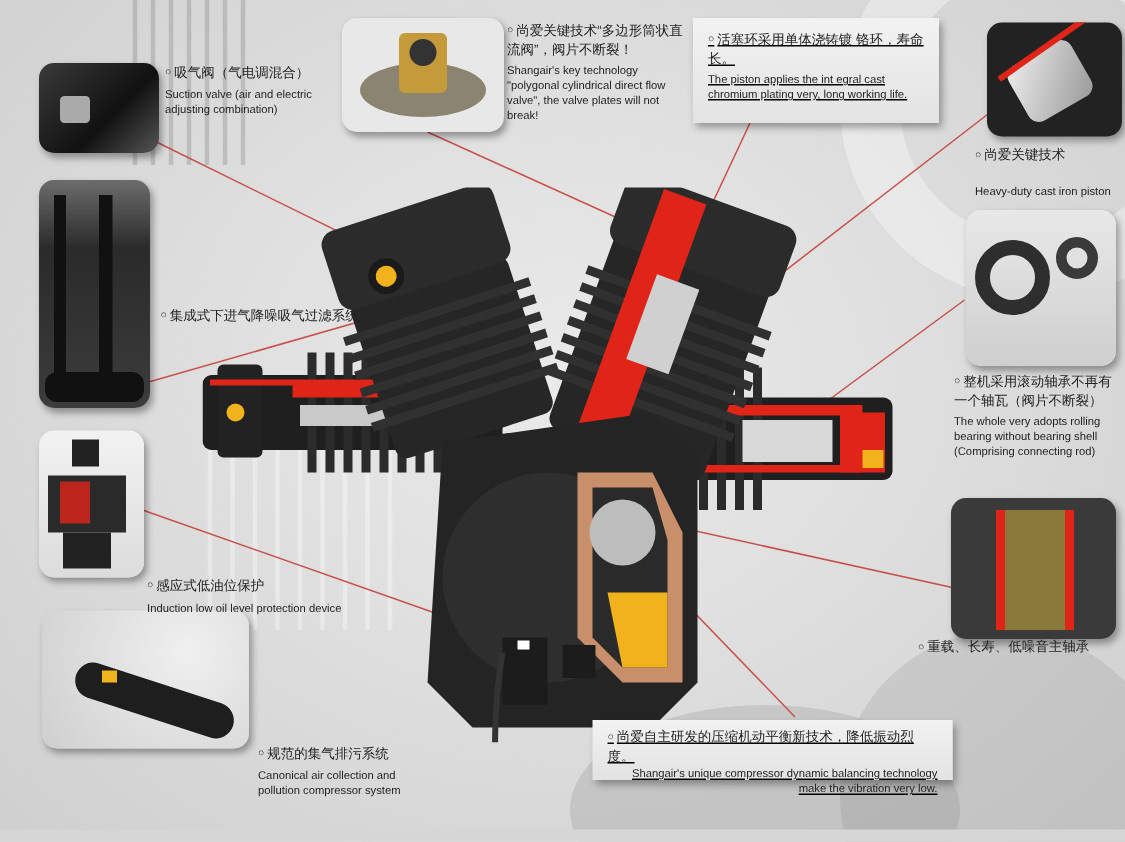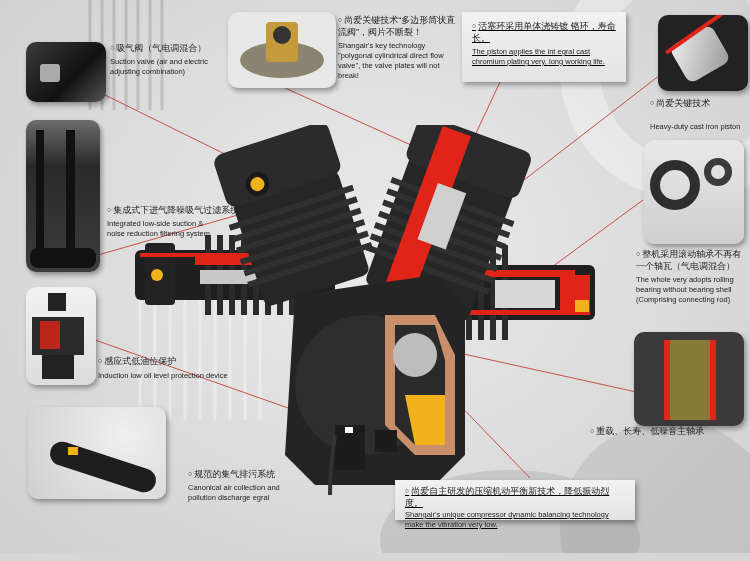"Integrated low-side suction & noise" div.en { html: <div>Integrated low-side suction &amp; noise reduction filtering system</div> -> none }
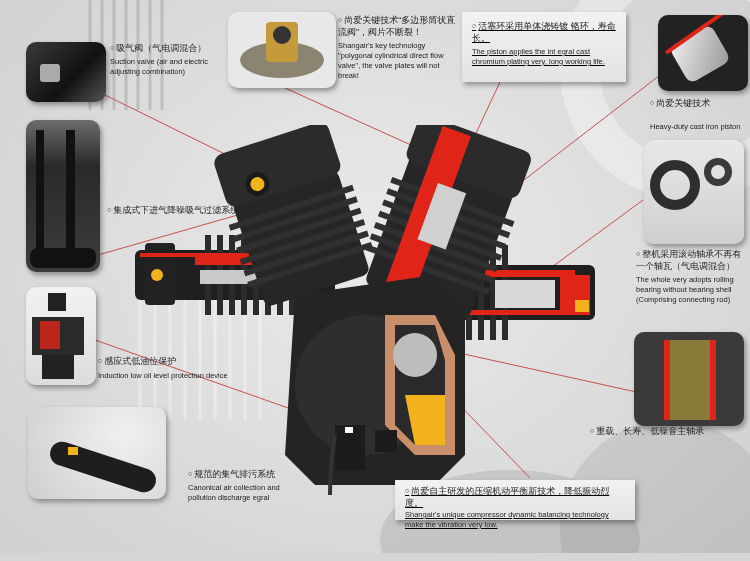"整机采用滚动轴承不再有一个轴瓦（气电调混合）" div.cn { text: 气电调混合 -> 阀片不断裂 }
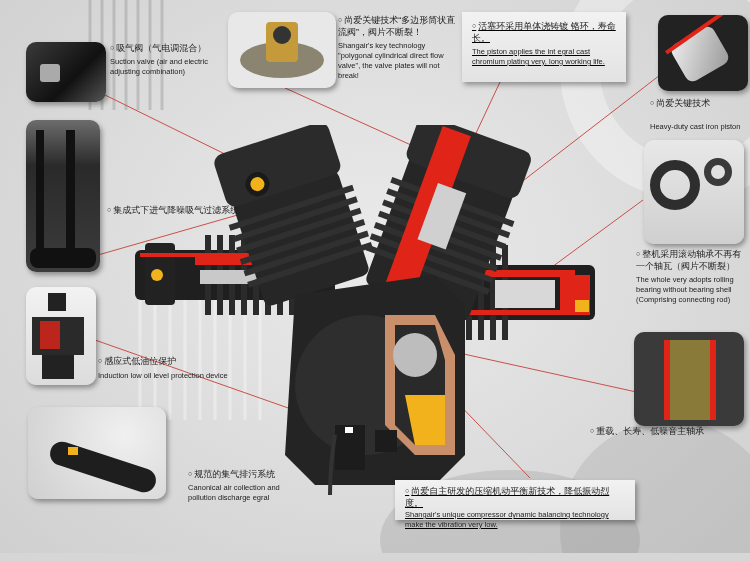"感应式低油位保护" div.callout { top: 355px -> 384px }
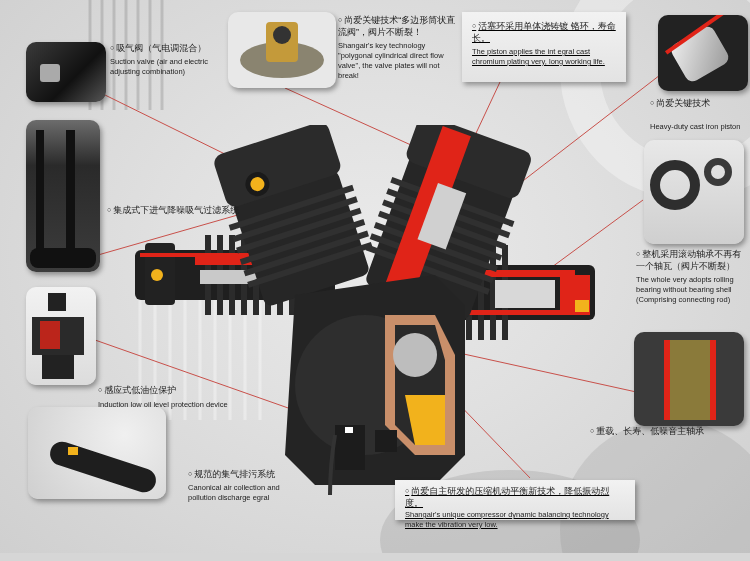"重载、长寿、低噪音主轴承" div.callout { left: 590px -> 612px }
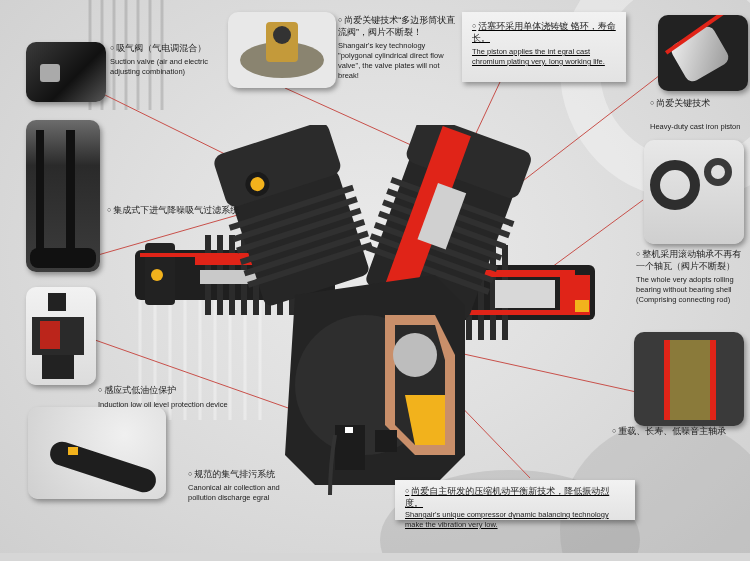"规范的集气排污系统" div.callout { margin-left: 16px -> none; top: 468px -> 496px }
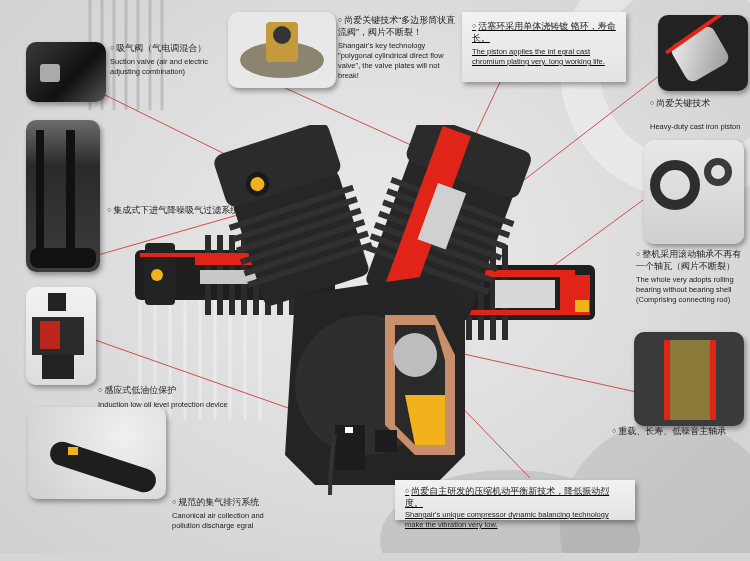"Canonical air collection and pollution" div.en { text: discharge egral -> compressor system }
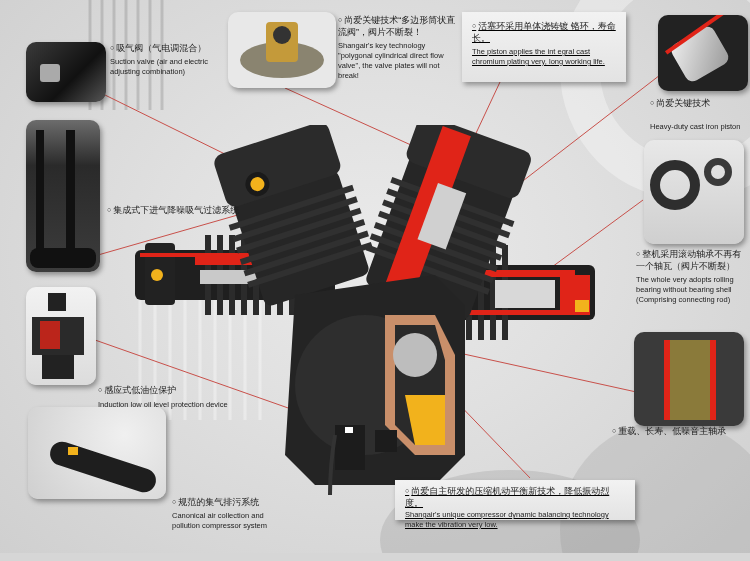"Shangair's unique compressor dynamic" div.en { text-align: none -> right }
